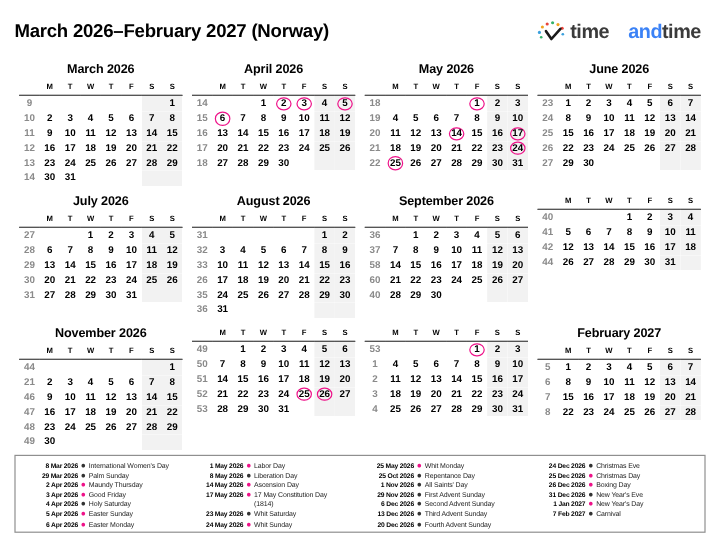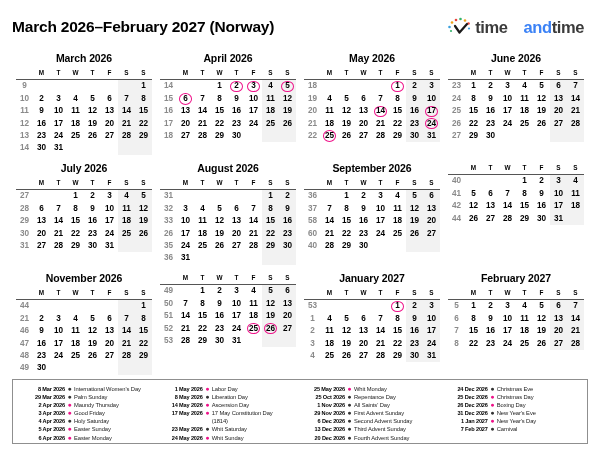"January 2027" div.month-title { html: <div>January 2027</div> -> none }
